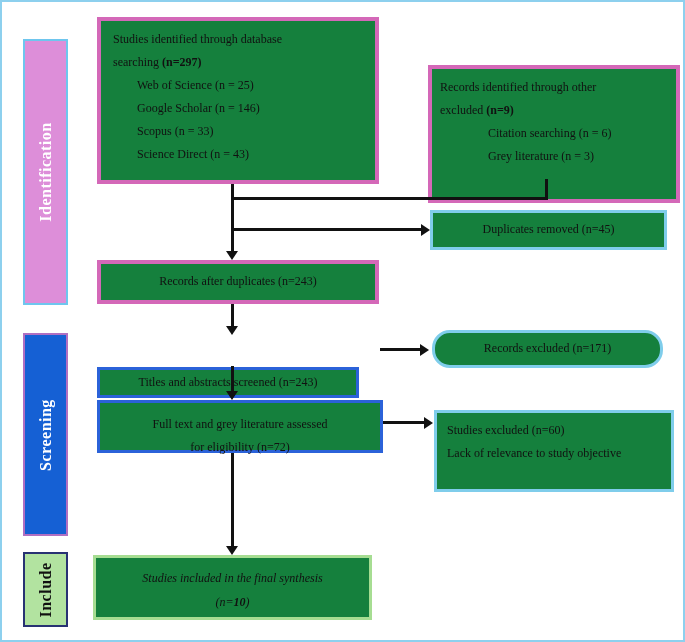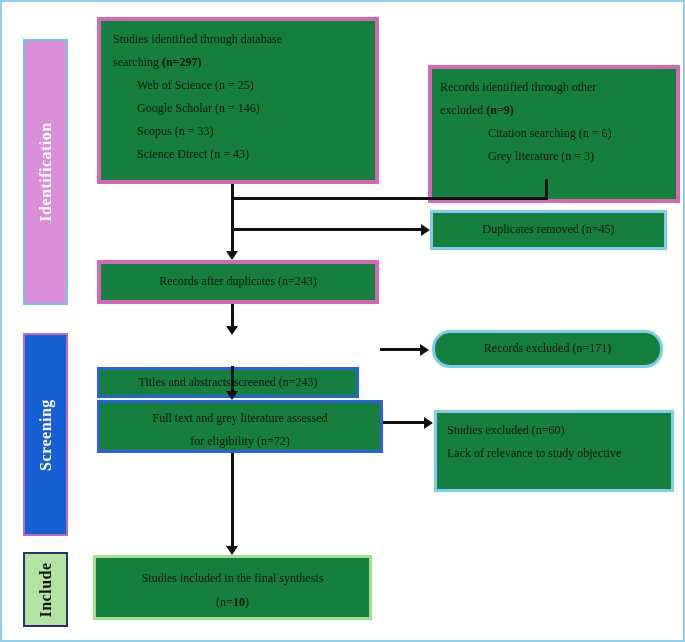"Full text and grey literature" div.box { padding-top: 4px -> 10px }
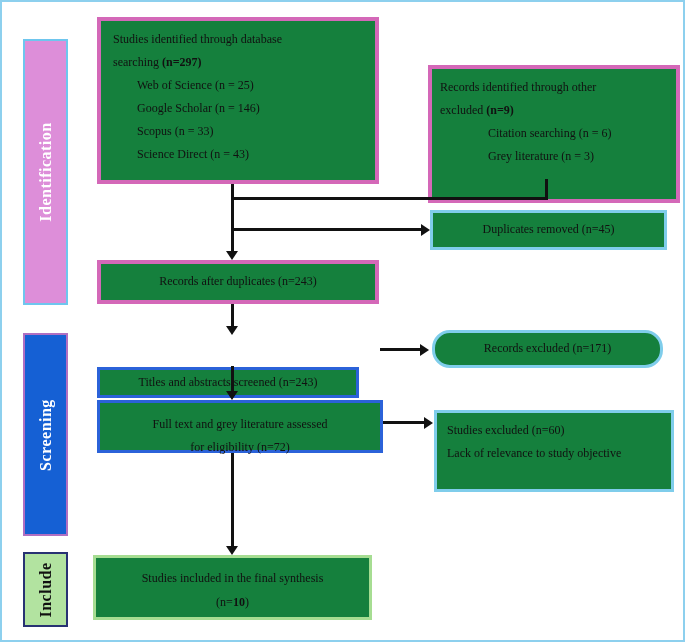"Studies included in the final" .green { font-style: none -> italic }
